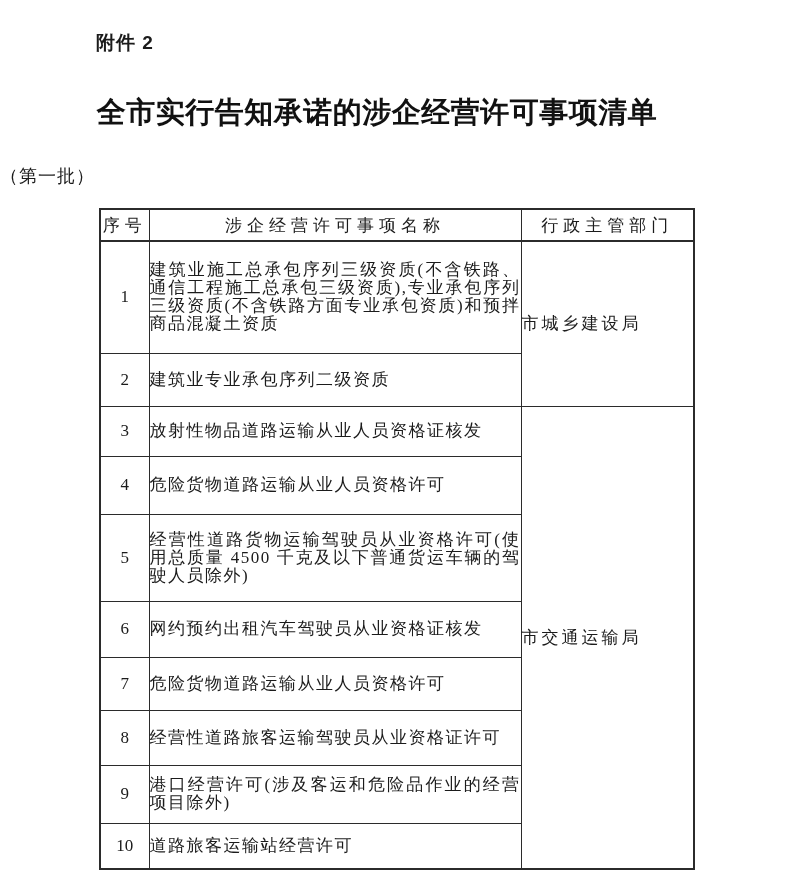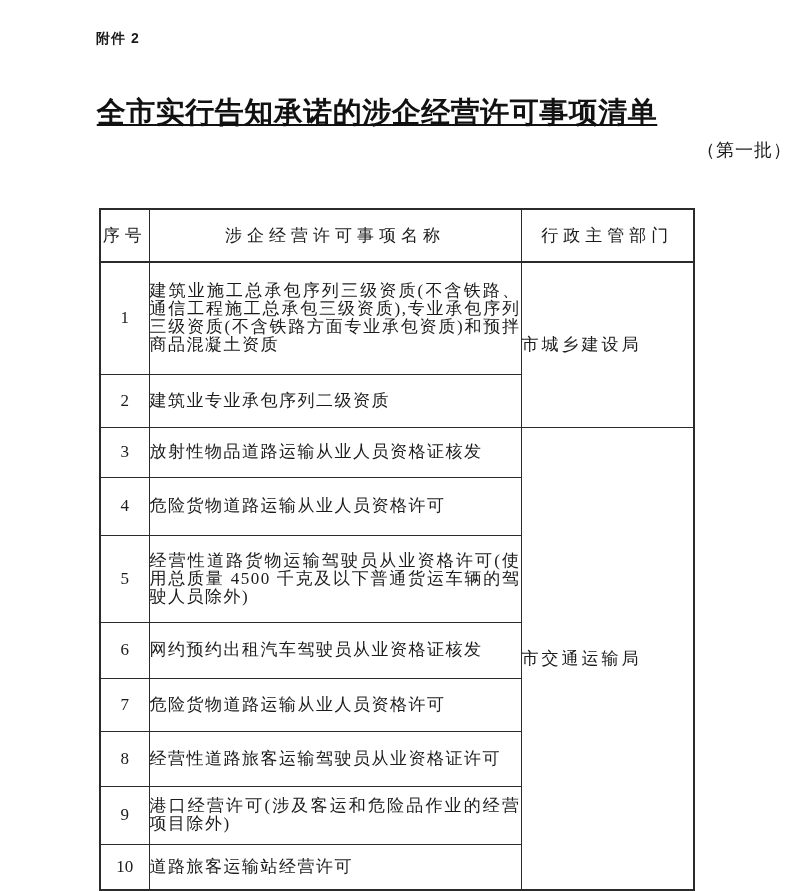"附件 2" .attachment { font-size: 14px -> 19px }
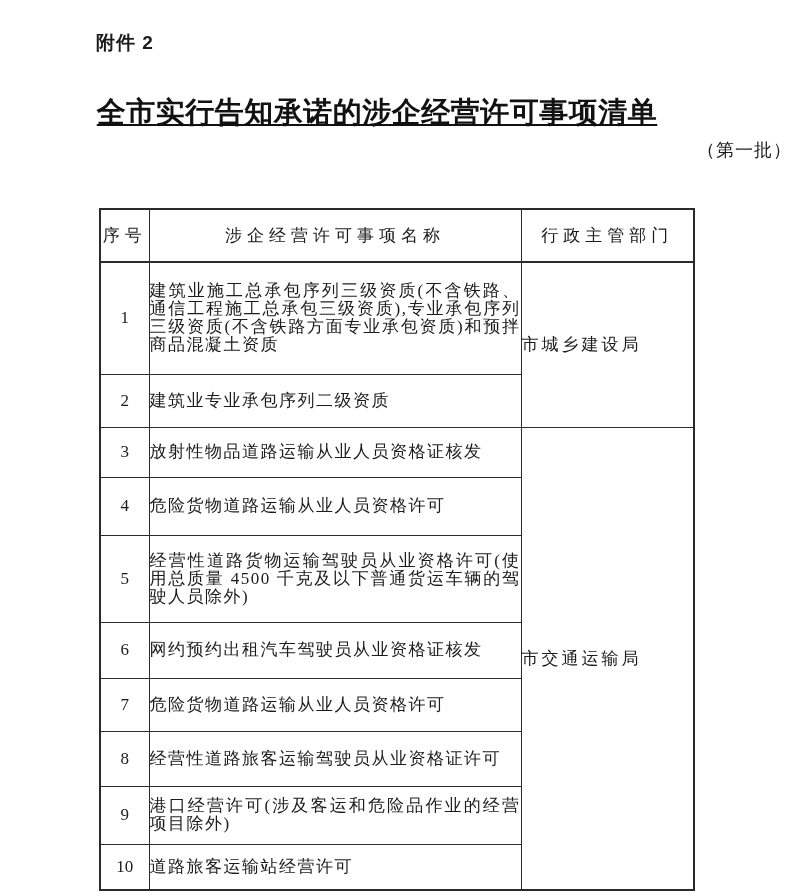"全市实行告知承诺的涉企经营许可事项清单" .title { text-decoration: underline -> none }
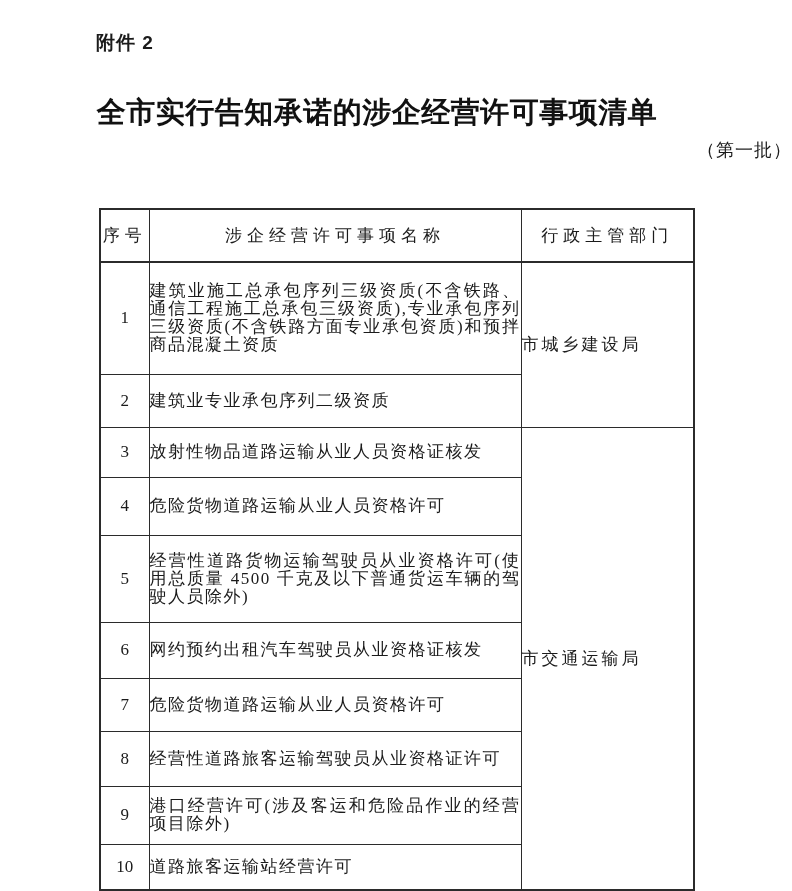"（第一批）" .subtitle { text-align: right -> left; top: 138px -> 164px }
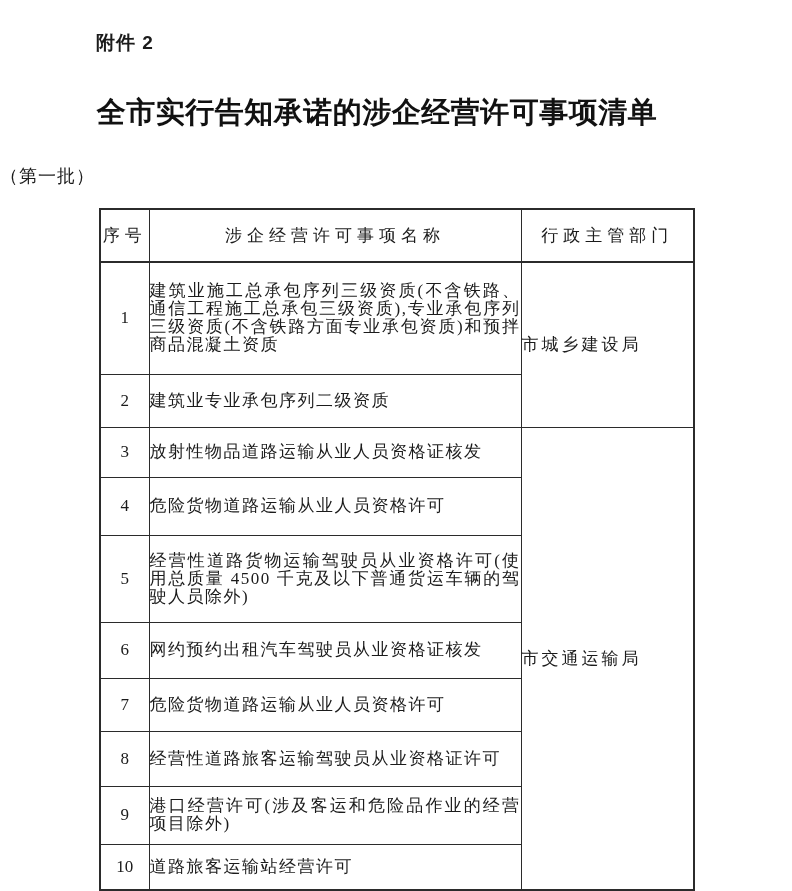"序号" tr.hdr { height: 53px -> 32px }
